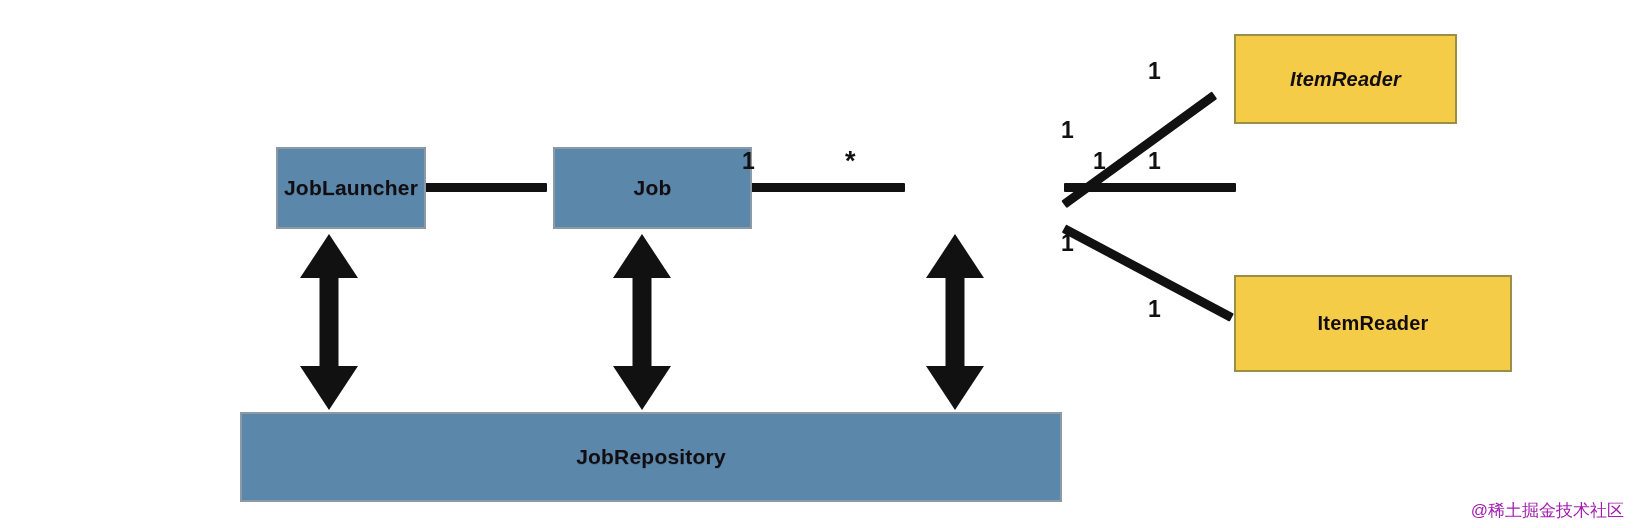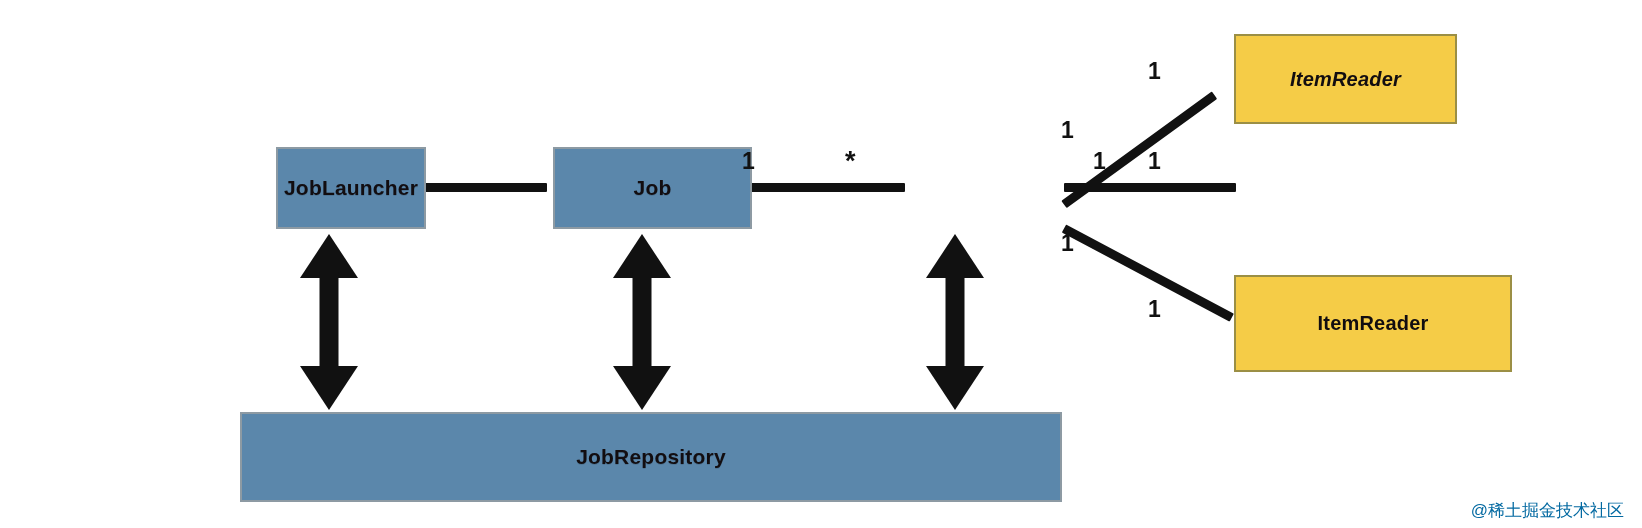"@稀土掘金技术社区" .watermark { color: #0369a1 -> #a21caf }
